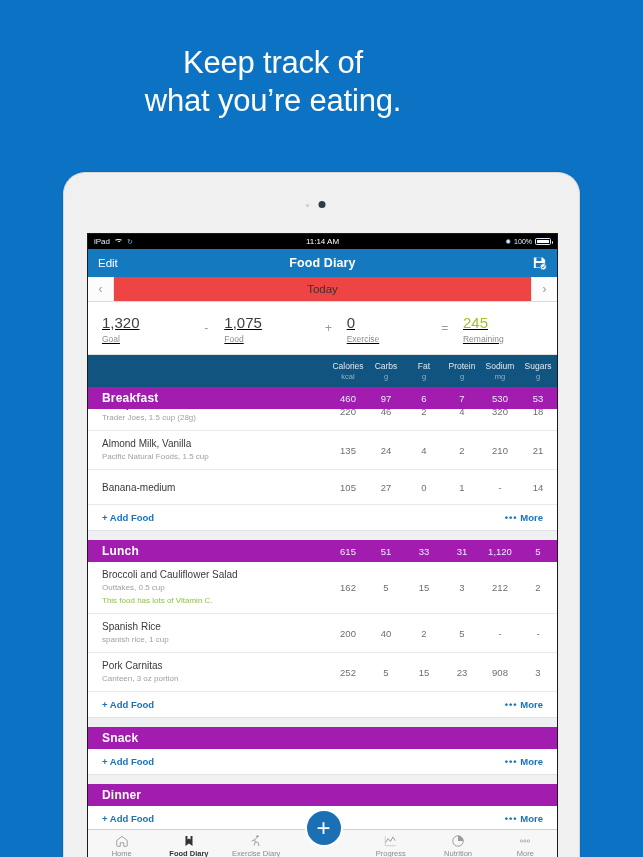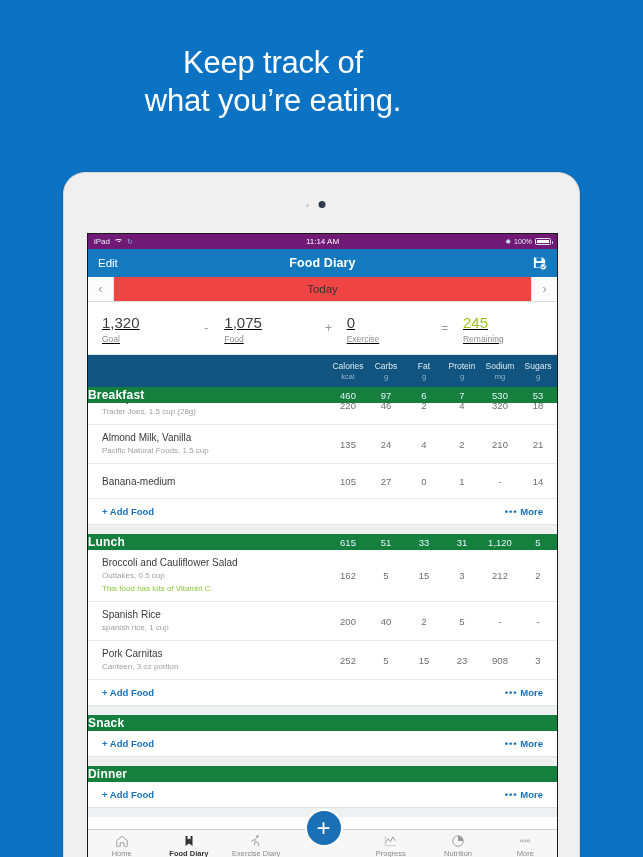"iPad" .statusbar { background: #701a75 -> #000000 }
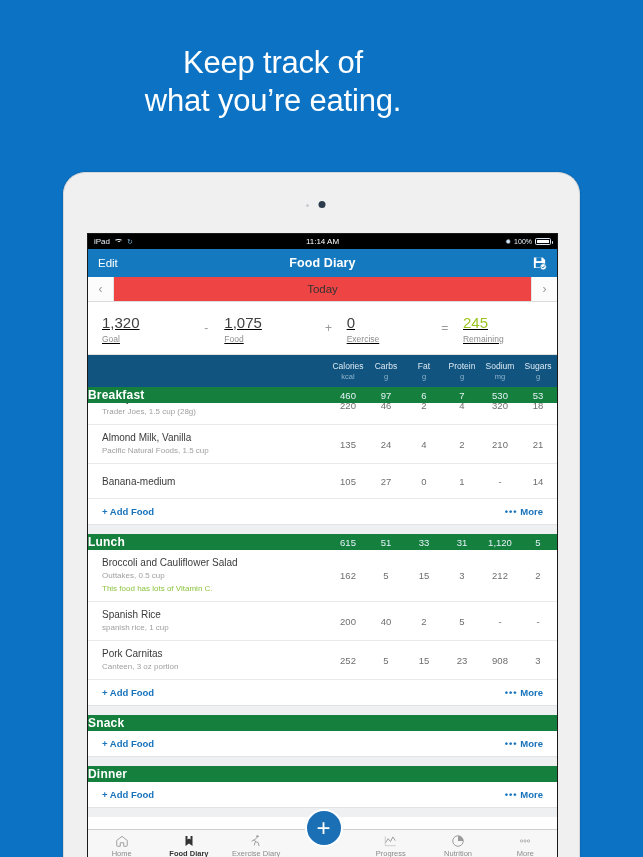"Breakfast" .meal-head { background: #15803d -> #a21caf; height: 16px -> 22px; padding-left: 0 -> 14px }
